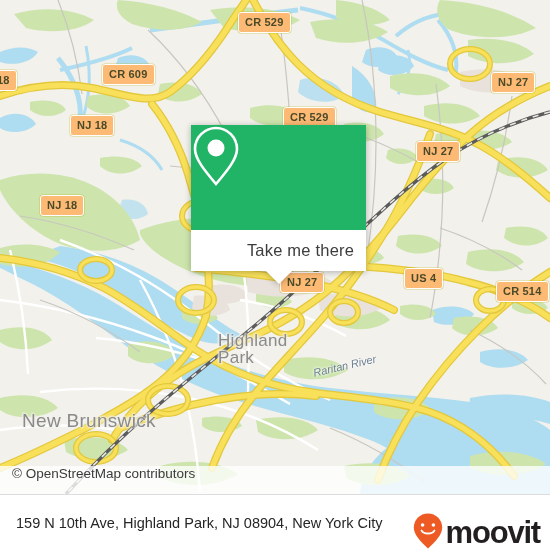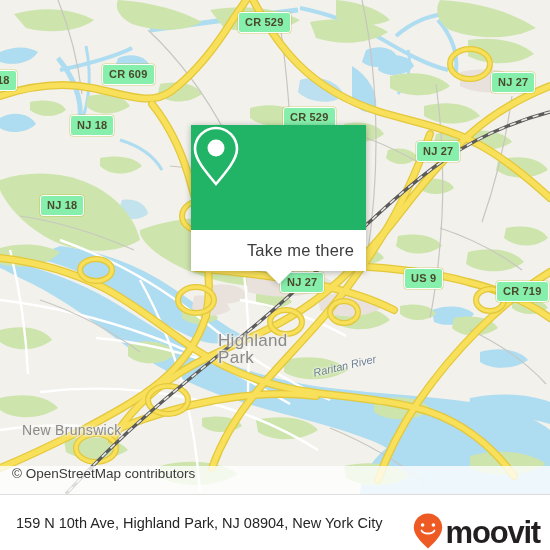"CR 529" .shield { background: #86efac -> #fdba74 }
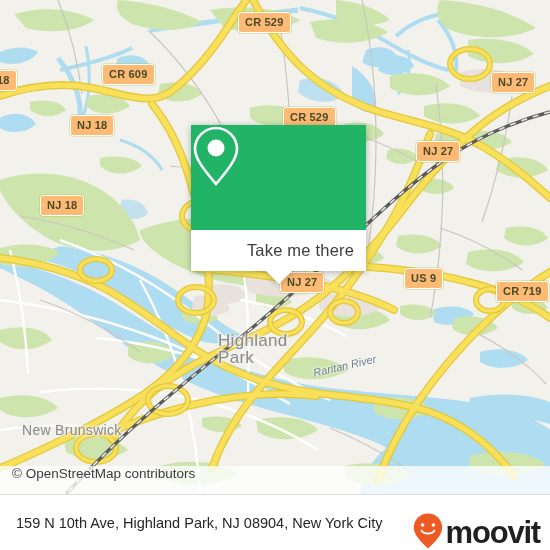"US 9" div.shield { text: 9 -> 4 }
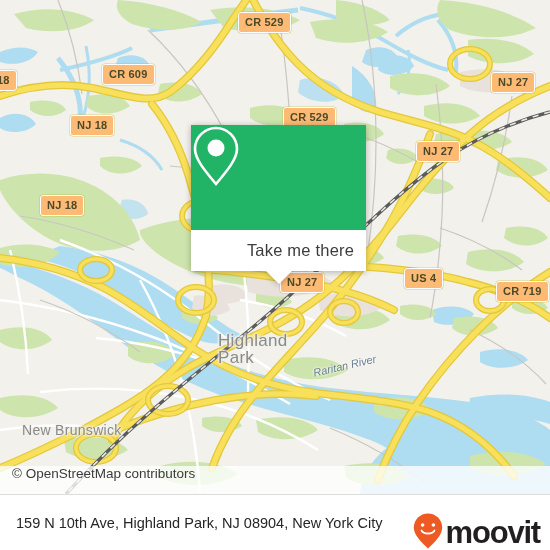"CR 719" div.shield { text: 719 -> 514 }
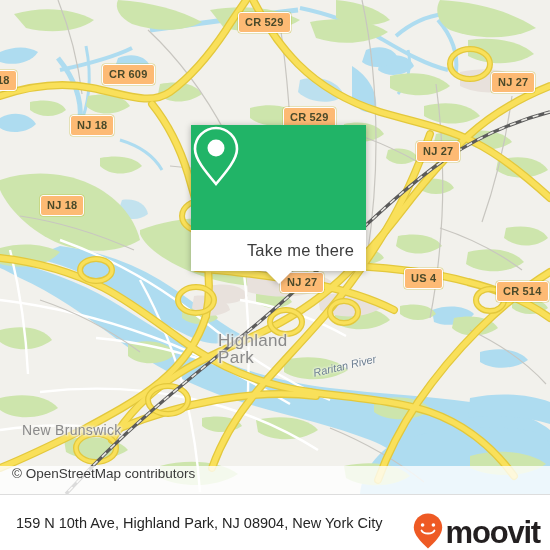"New Brunswick" div.map-label { font-size: 14px -> 19px; margin-top: 10px -> none }
